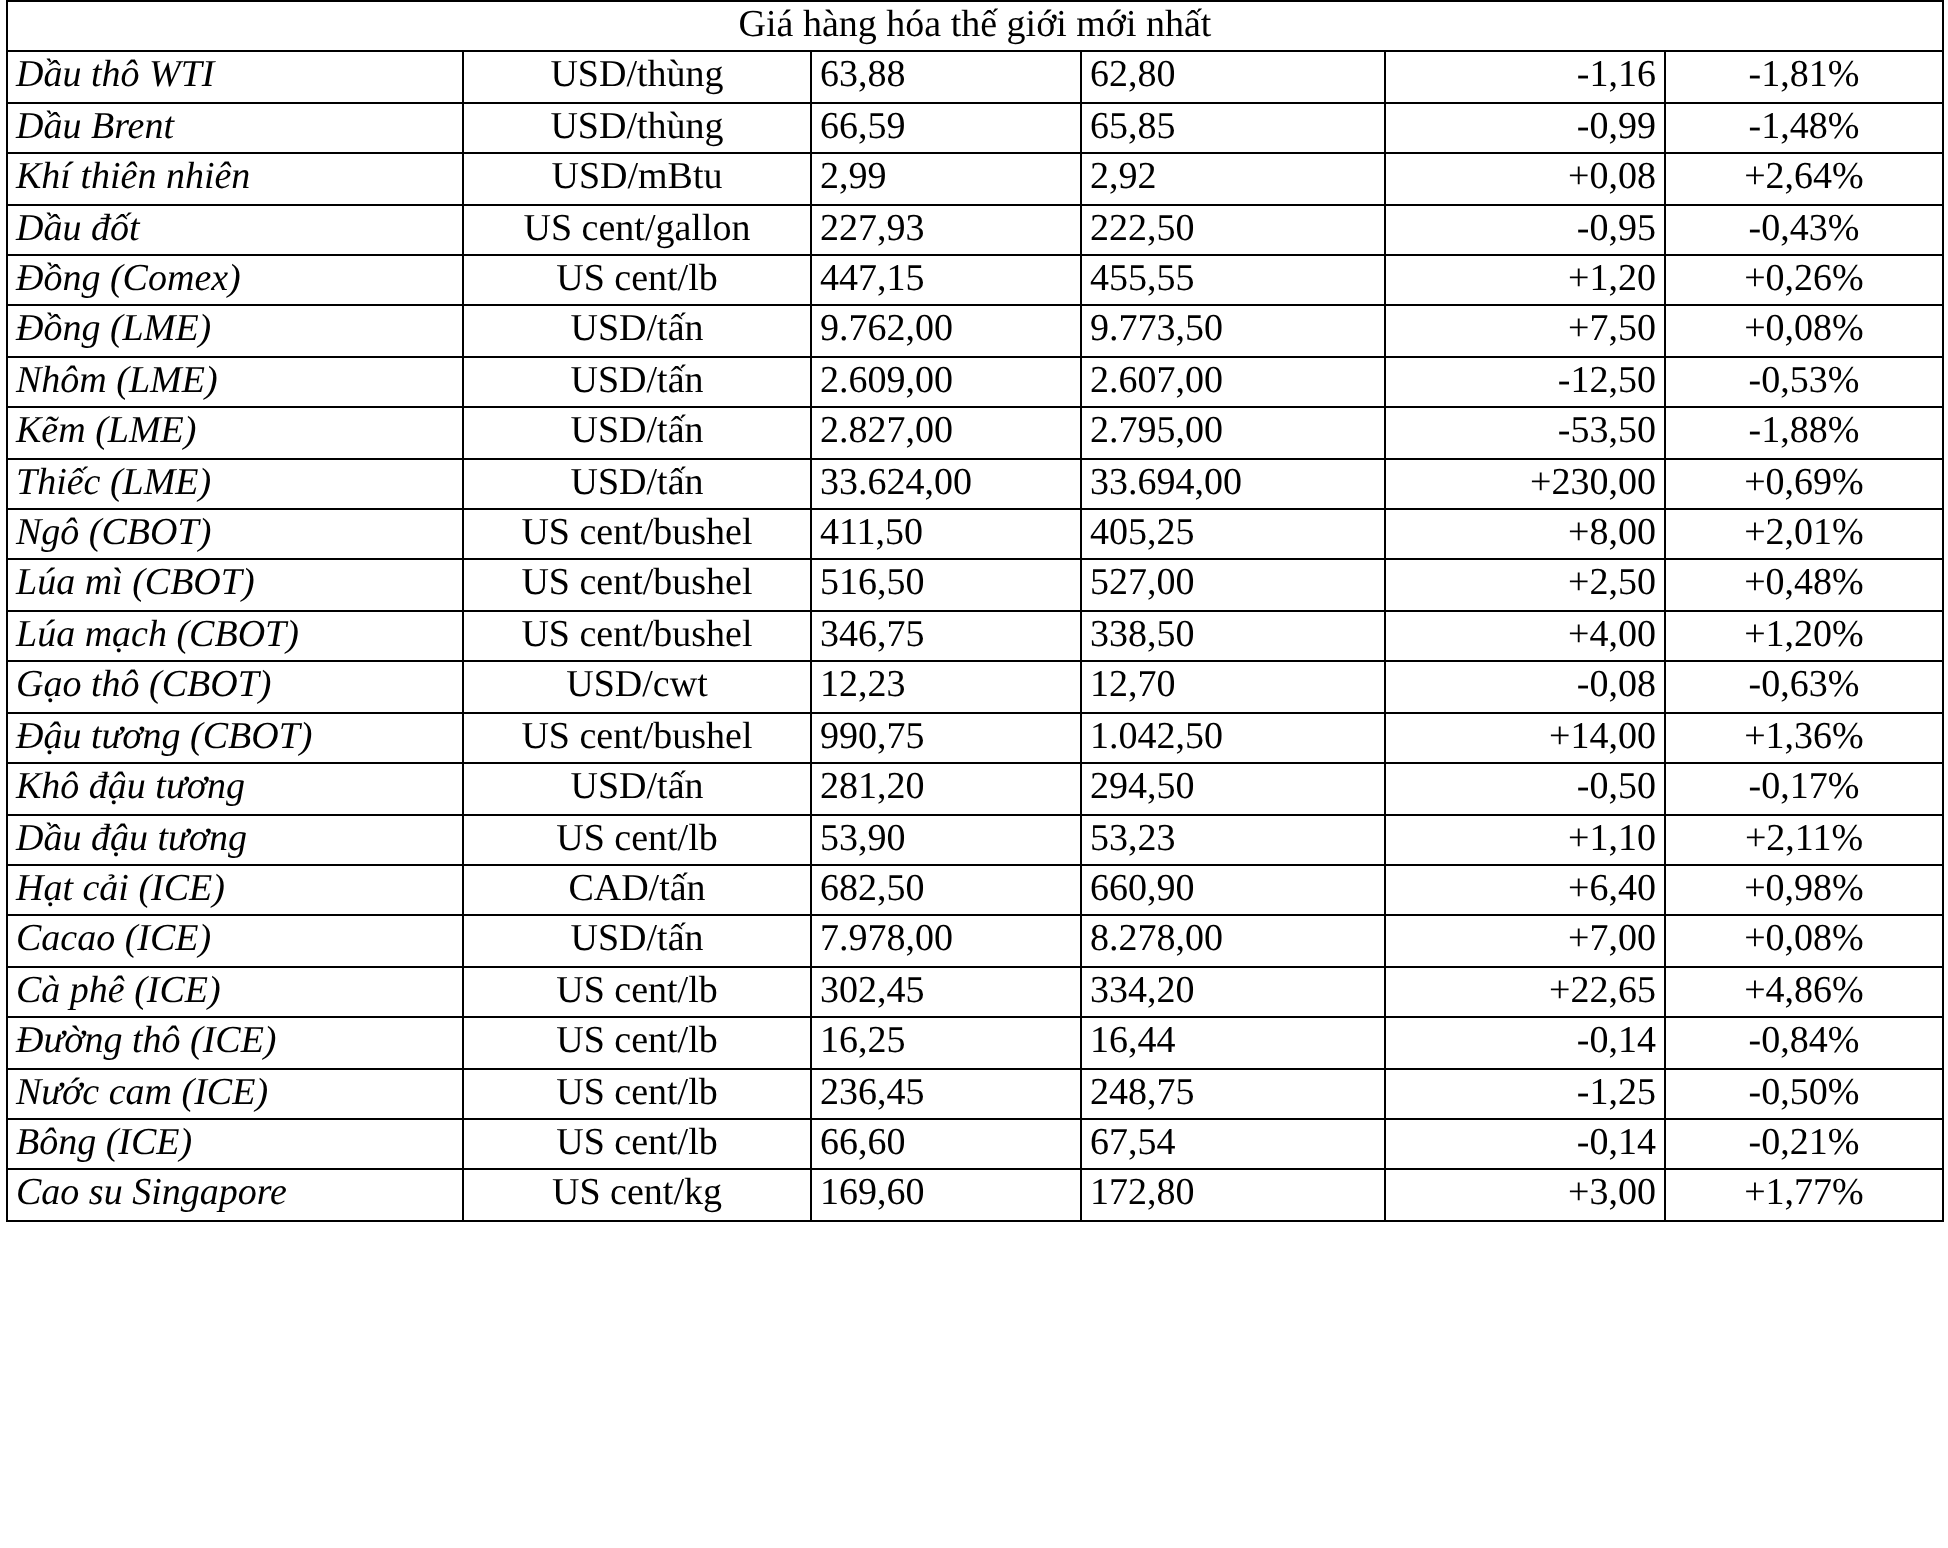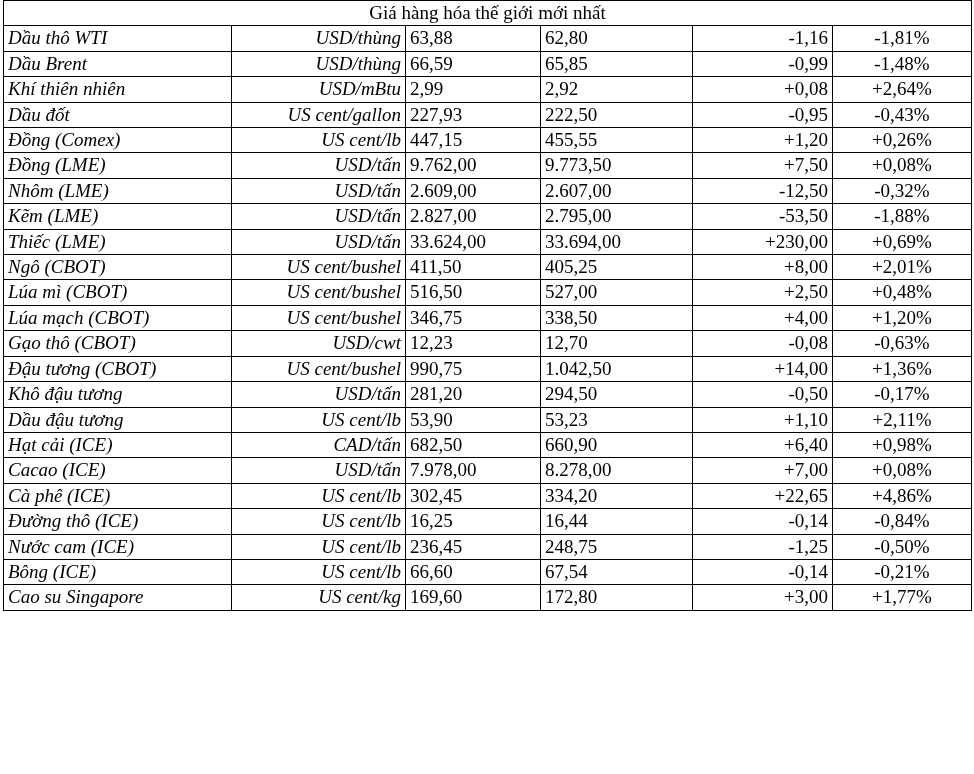"USD/thùng" td.unit { font-style: italic -> none; text-align: right -> center }
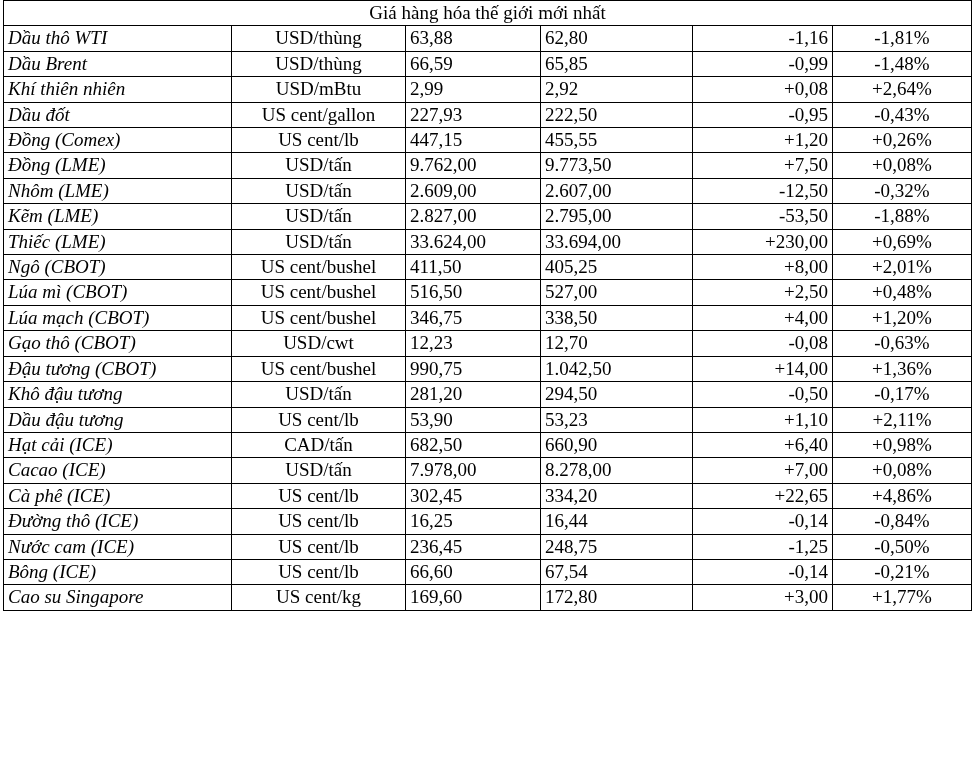"-0,32%" td.pctnum { text: -0,32% -> -0,53% }
